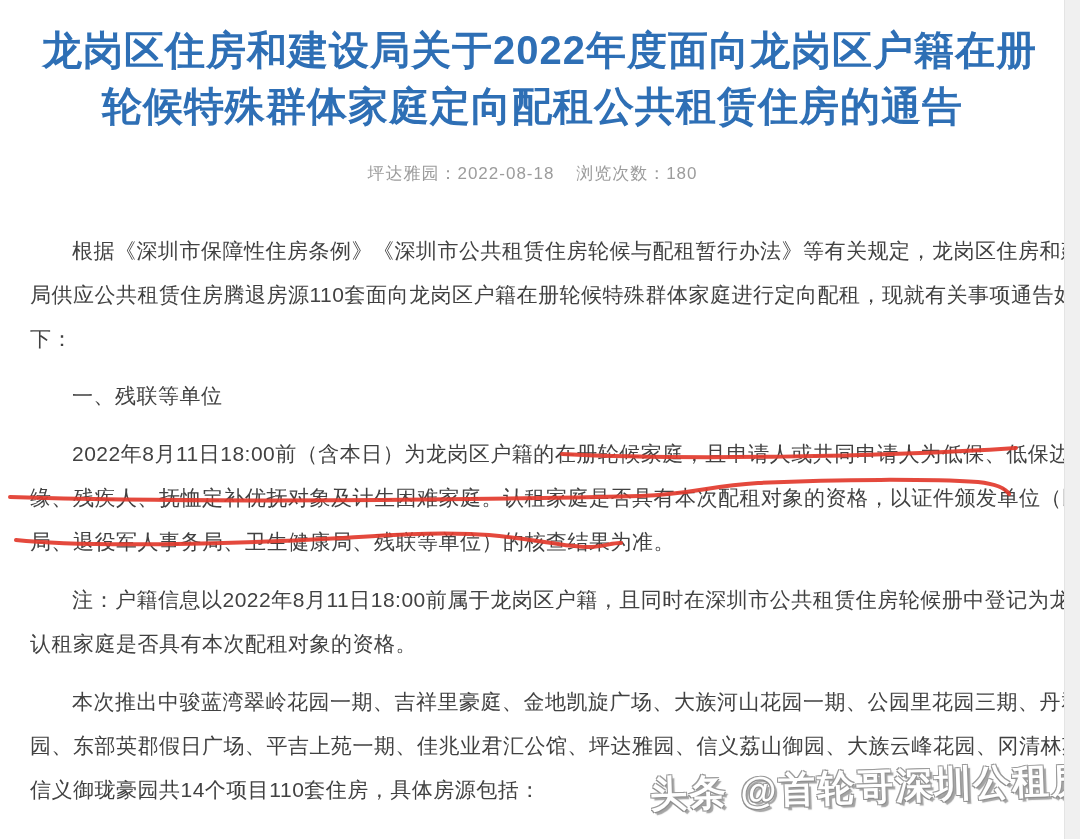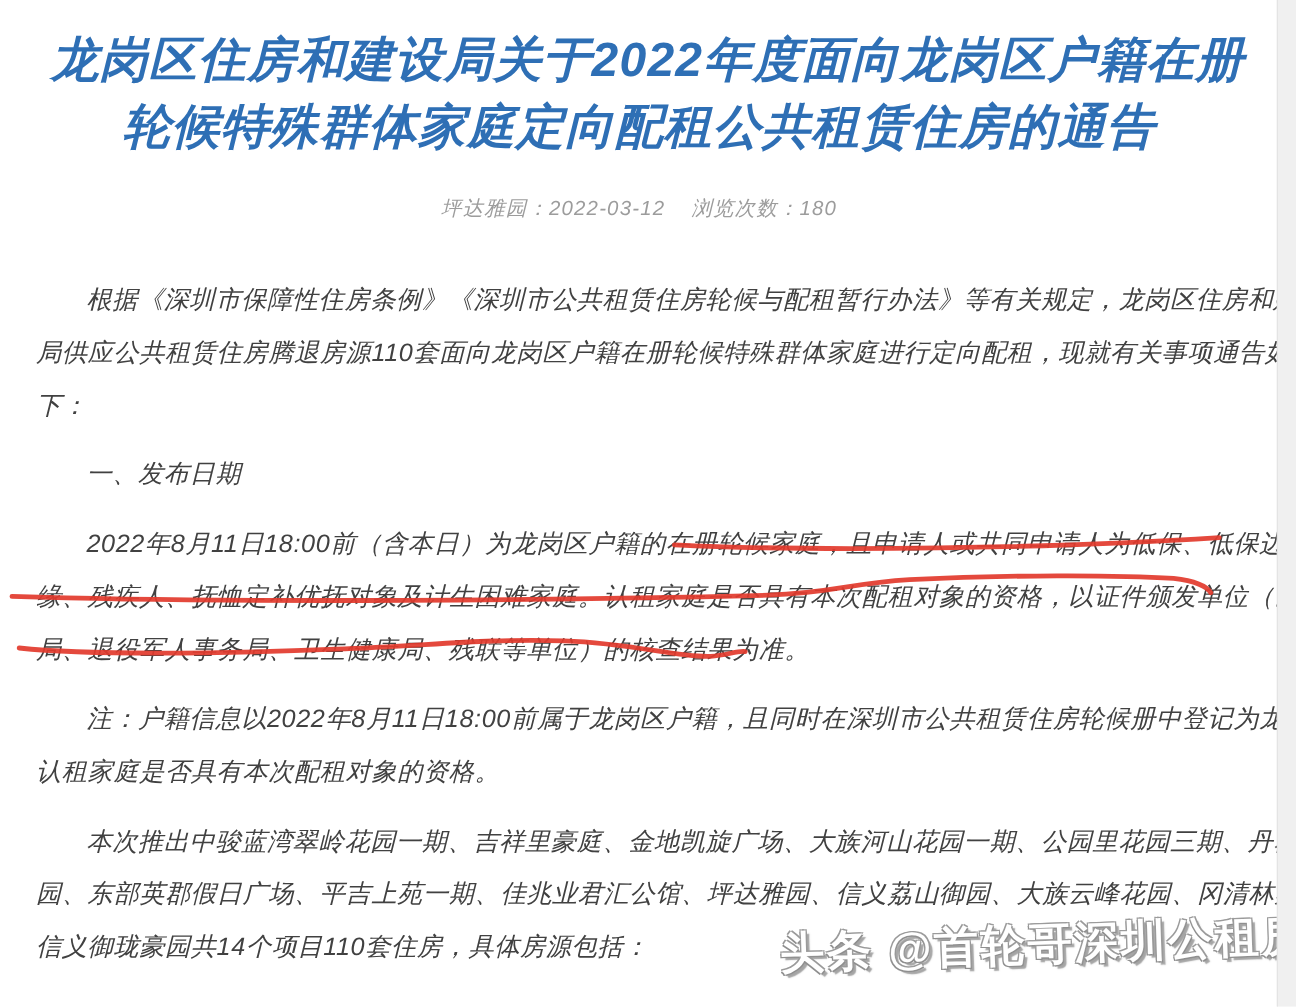"龙岗区住房和建设局关于2022年度面向龙岗区户籍在册" .page { font-style: italic -> none }
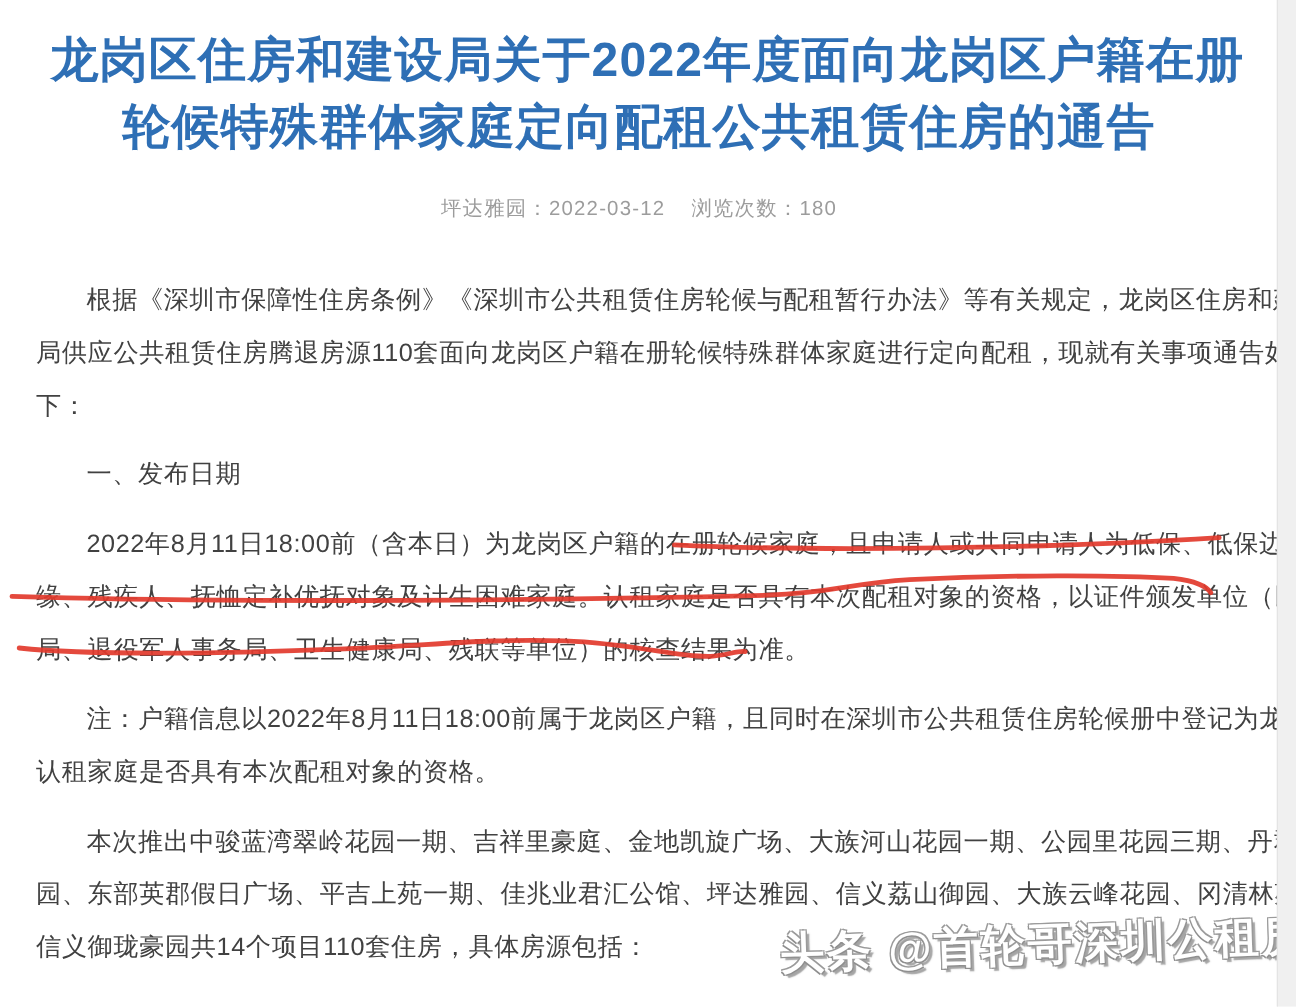"2022-03-12" span { text: 2022-03-12 -> 2022-08-18 }
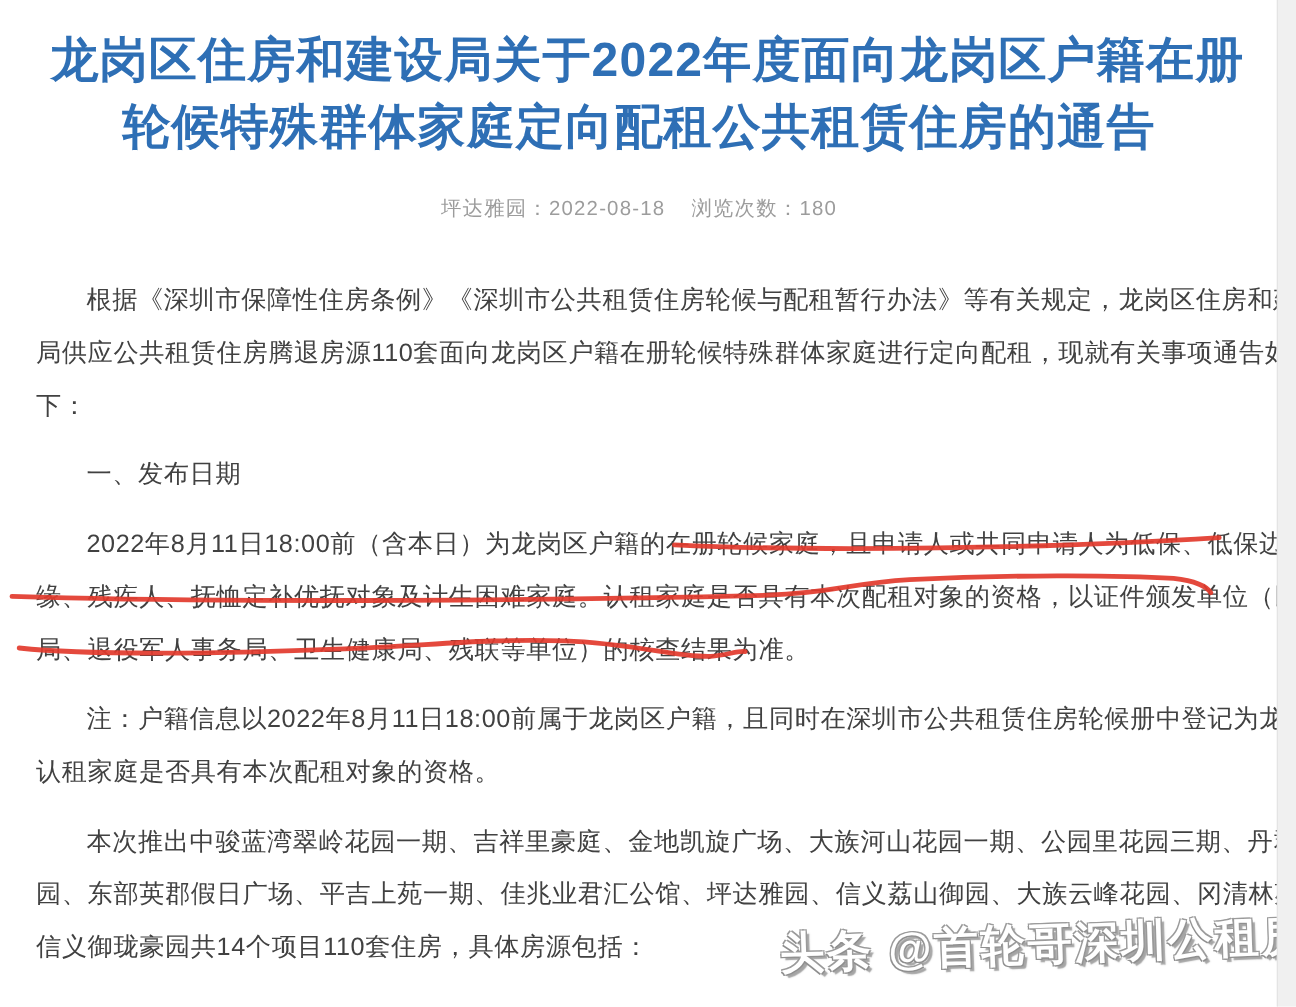"一、发布日期" div.line { text: 发布日期 -> 残联等单位 }
